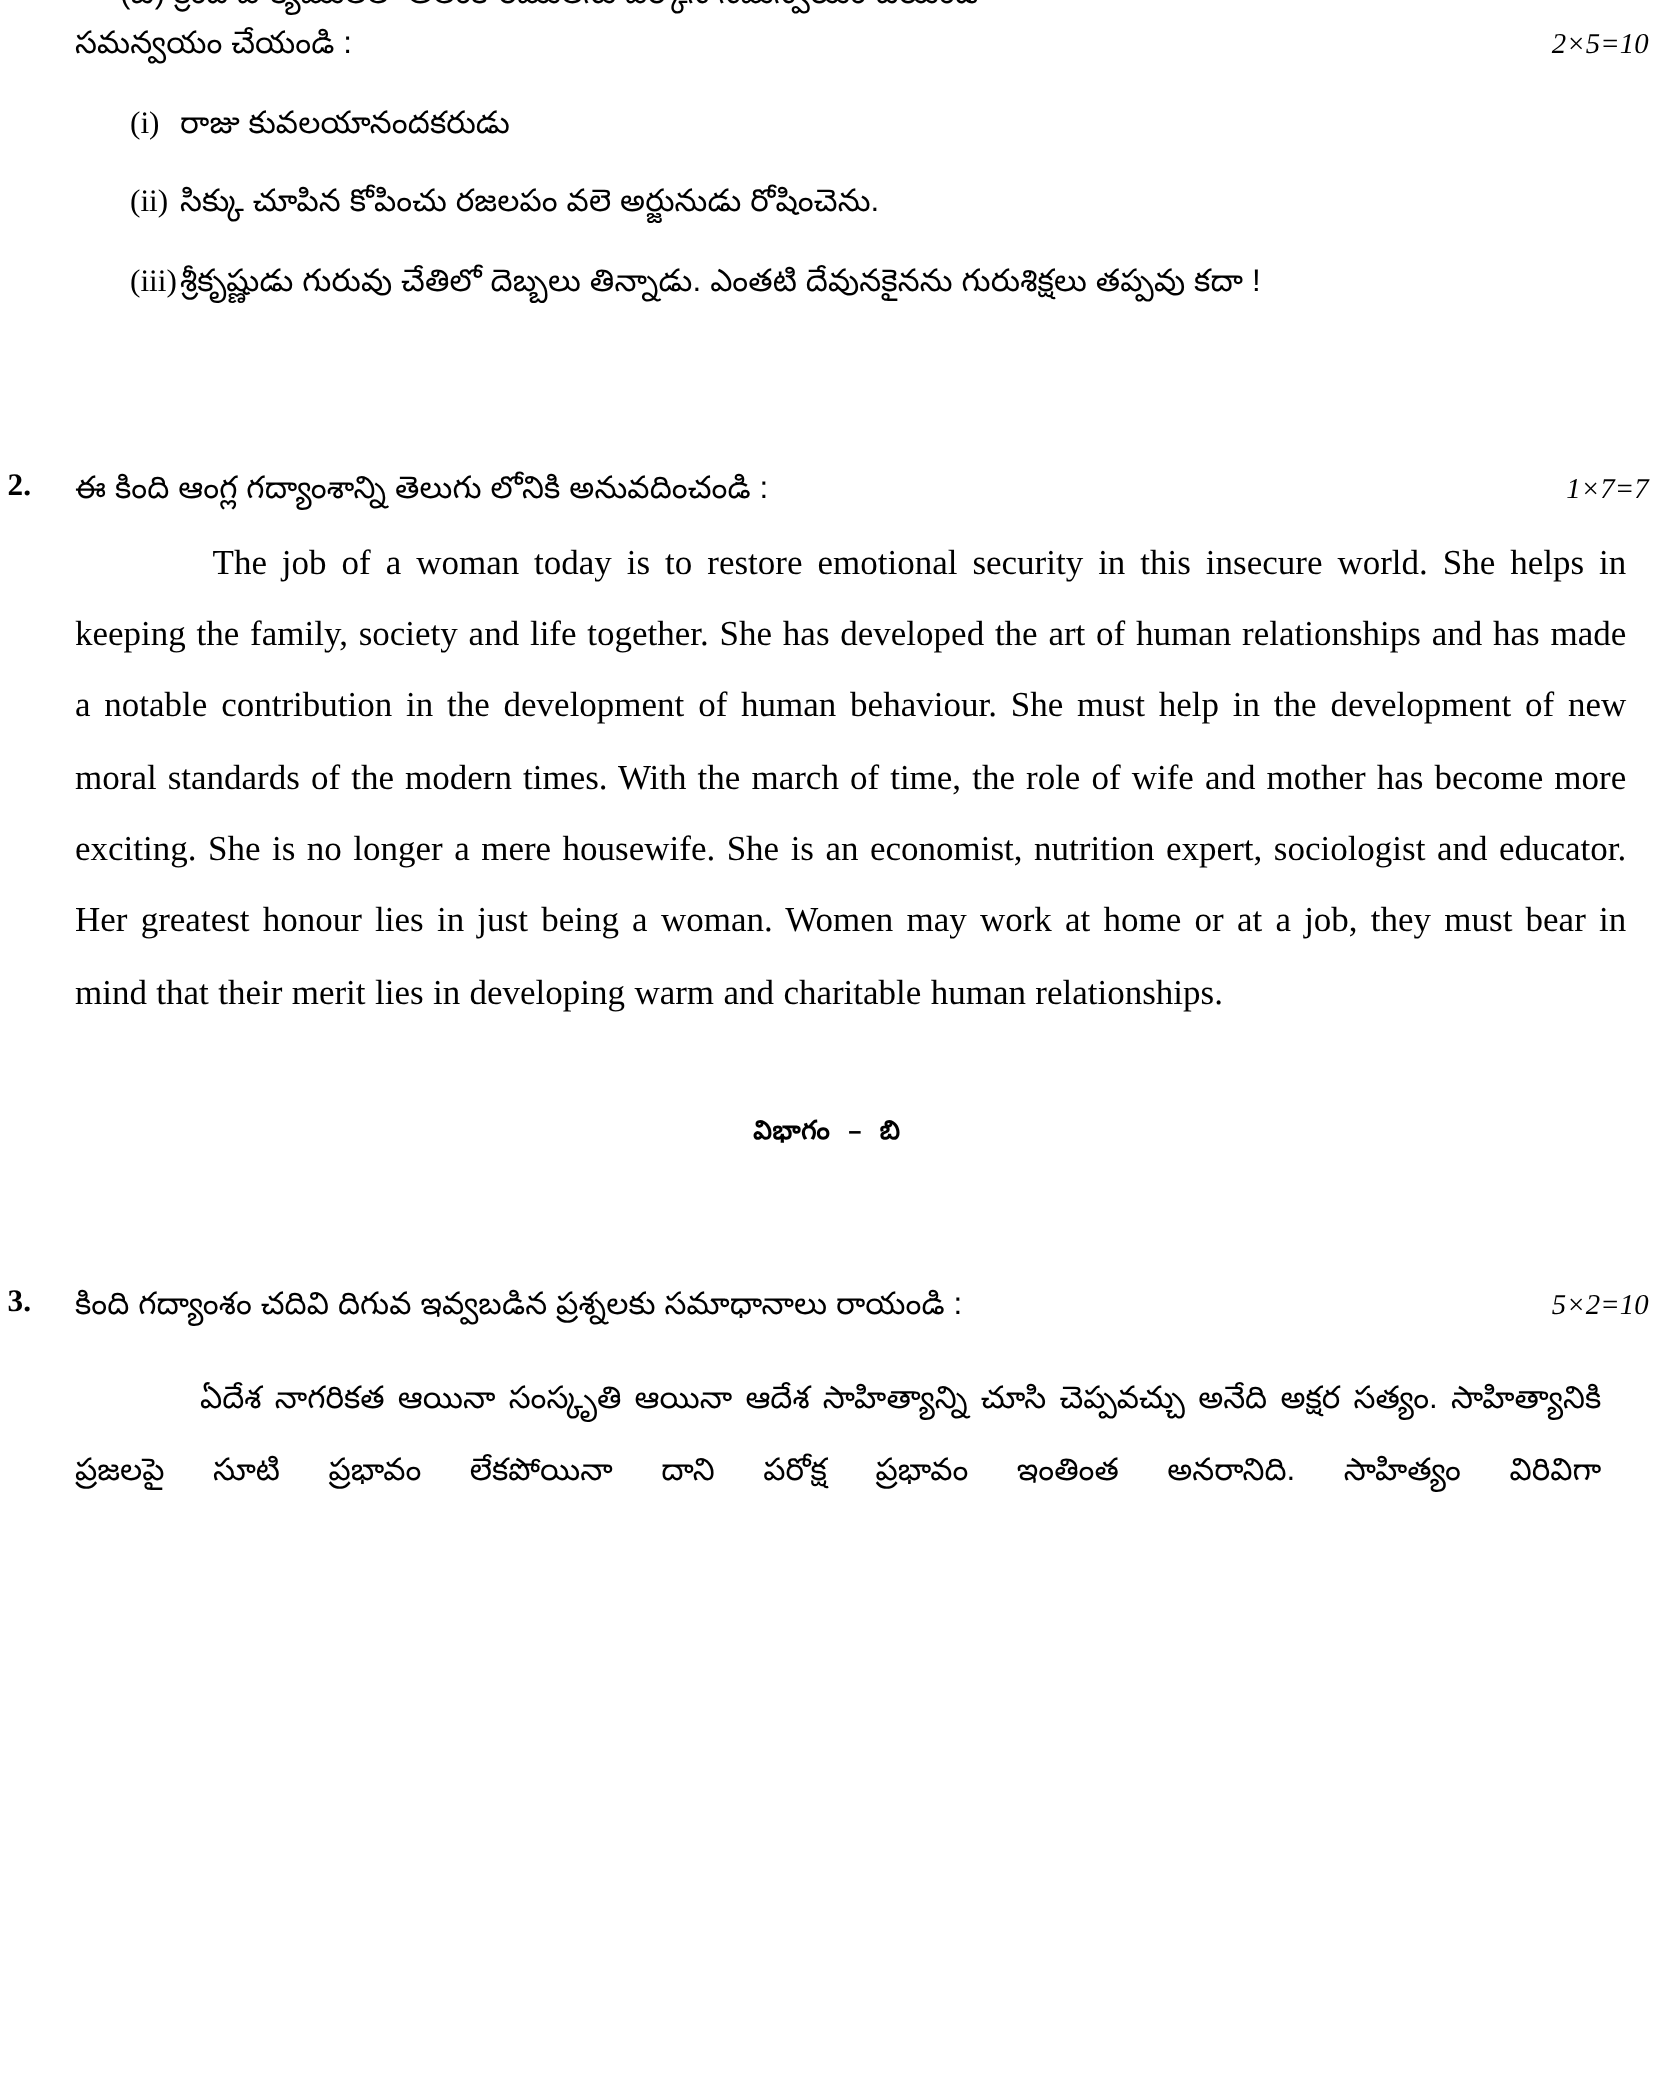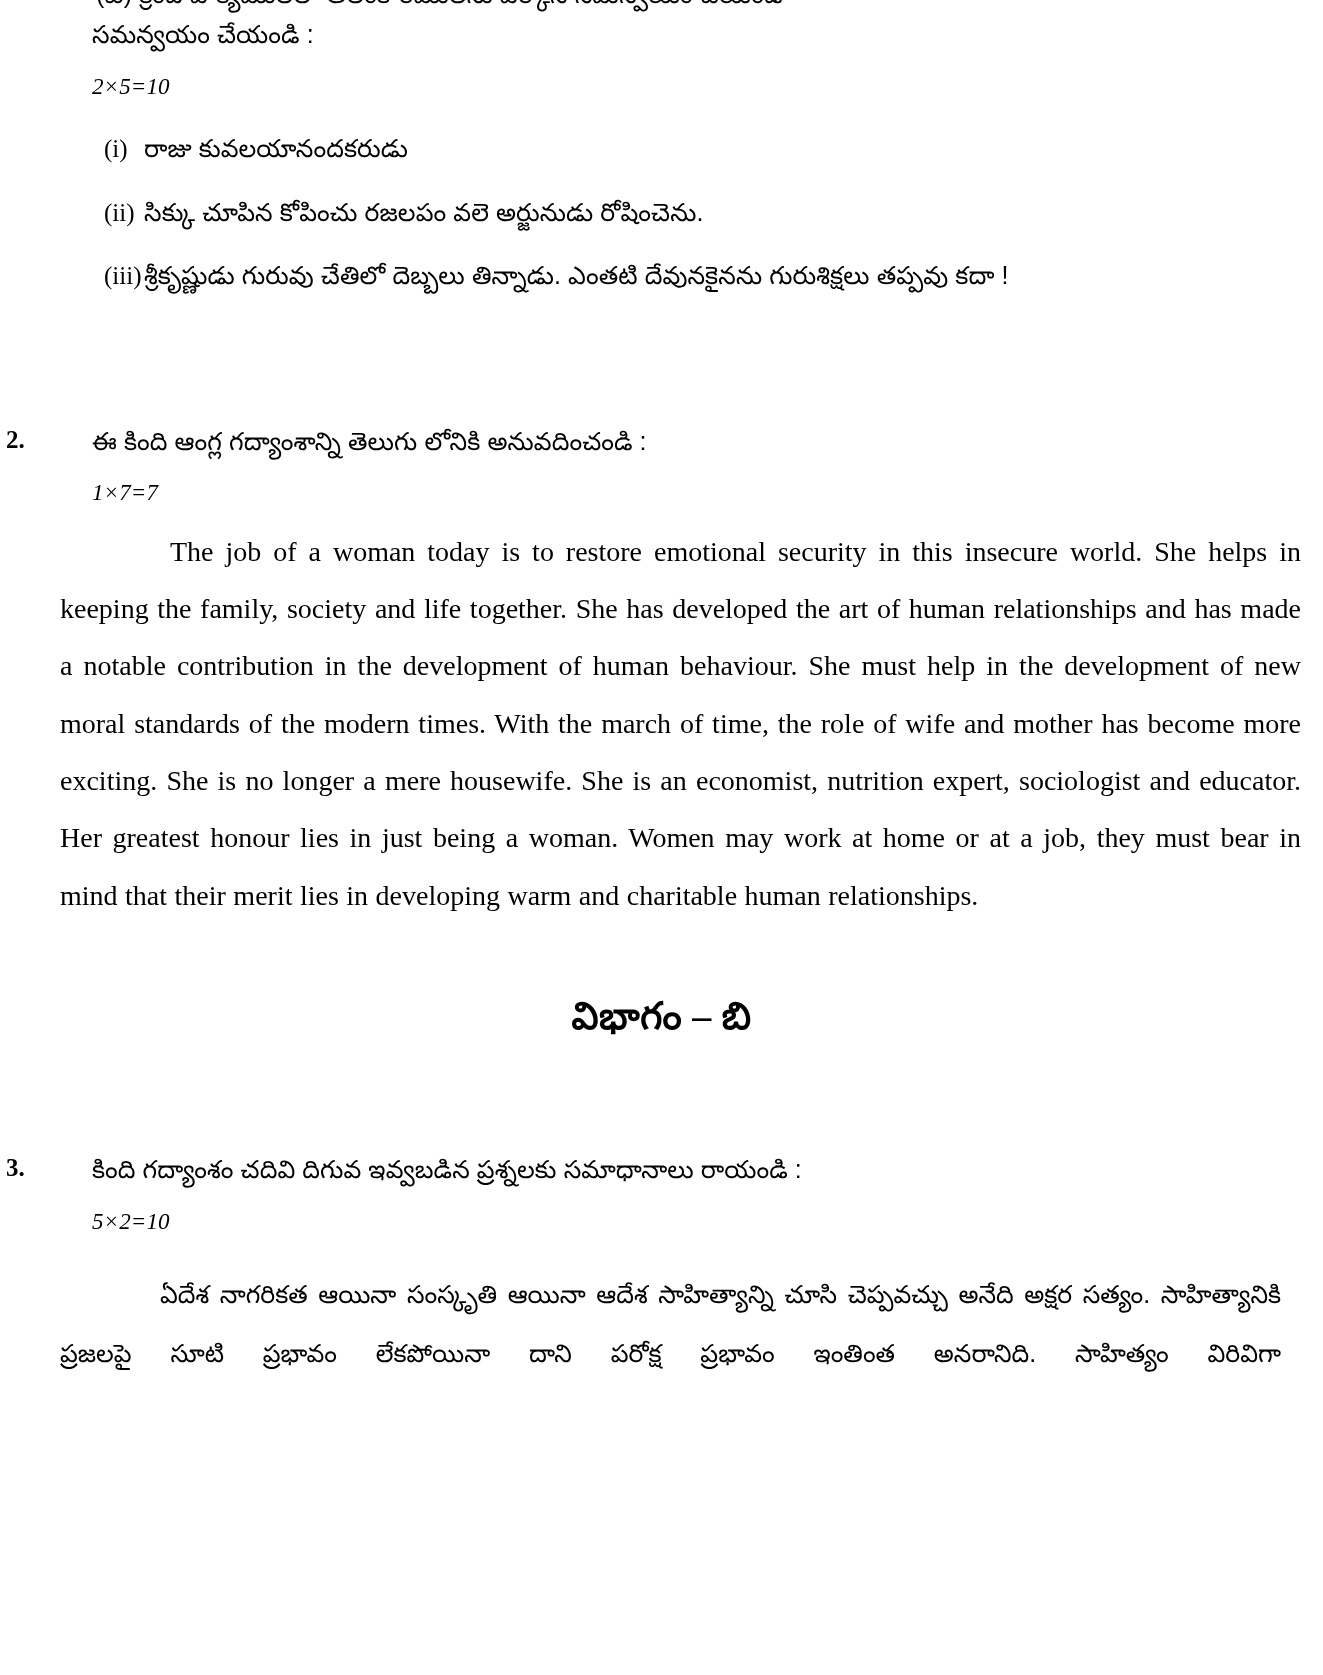"సమన్వయం చేయండి :" .telugu { flex-direction: column -> none }
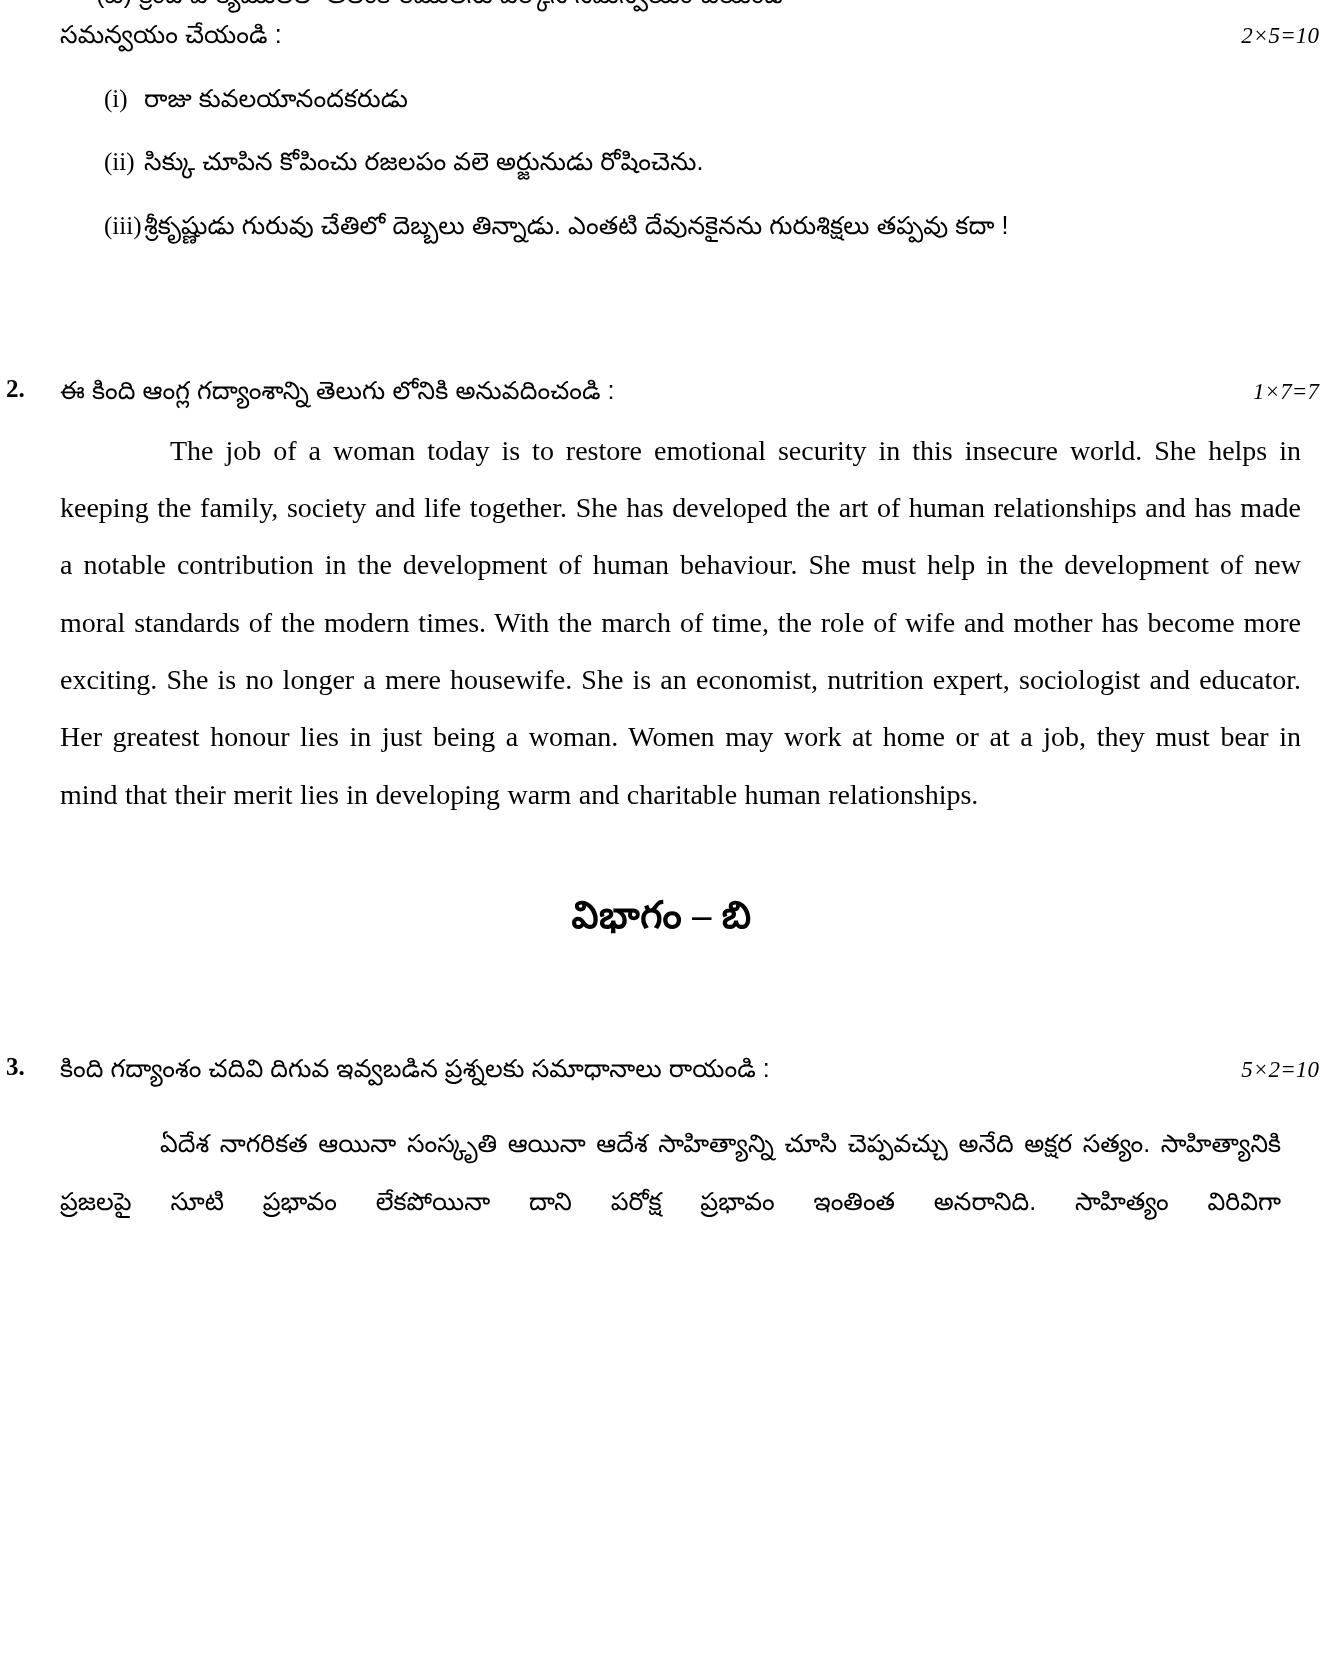"విభాగం – బి" .section-heading { font-family: Liberation Serif, serif -> Liberation Mono, monospace; font-size: 38px -> 21px }
